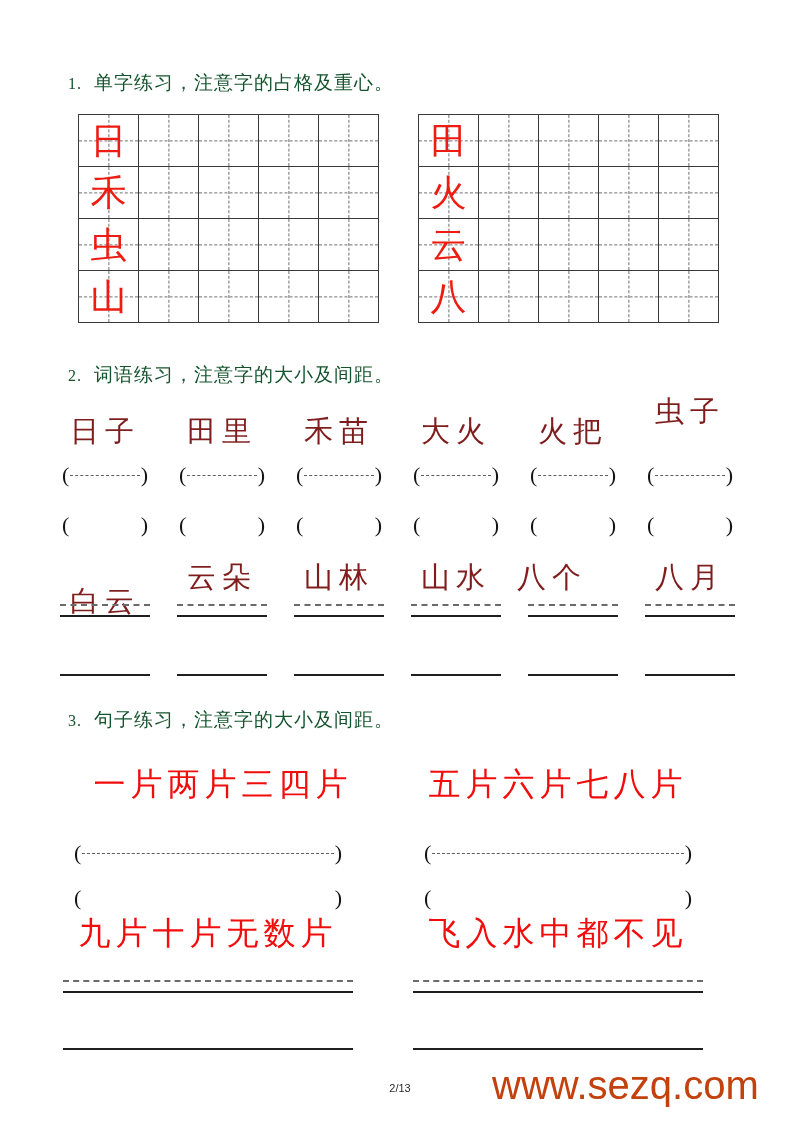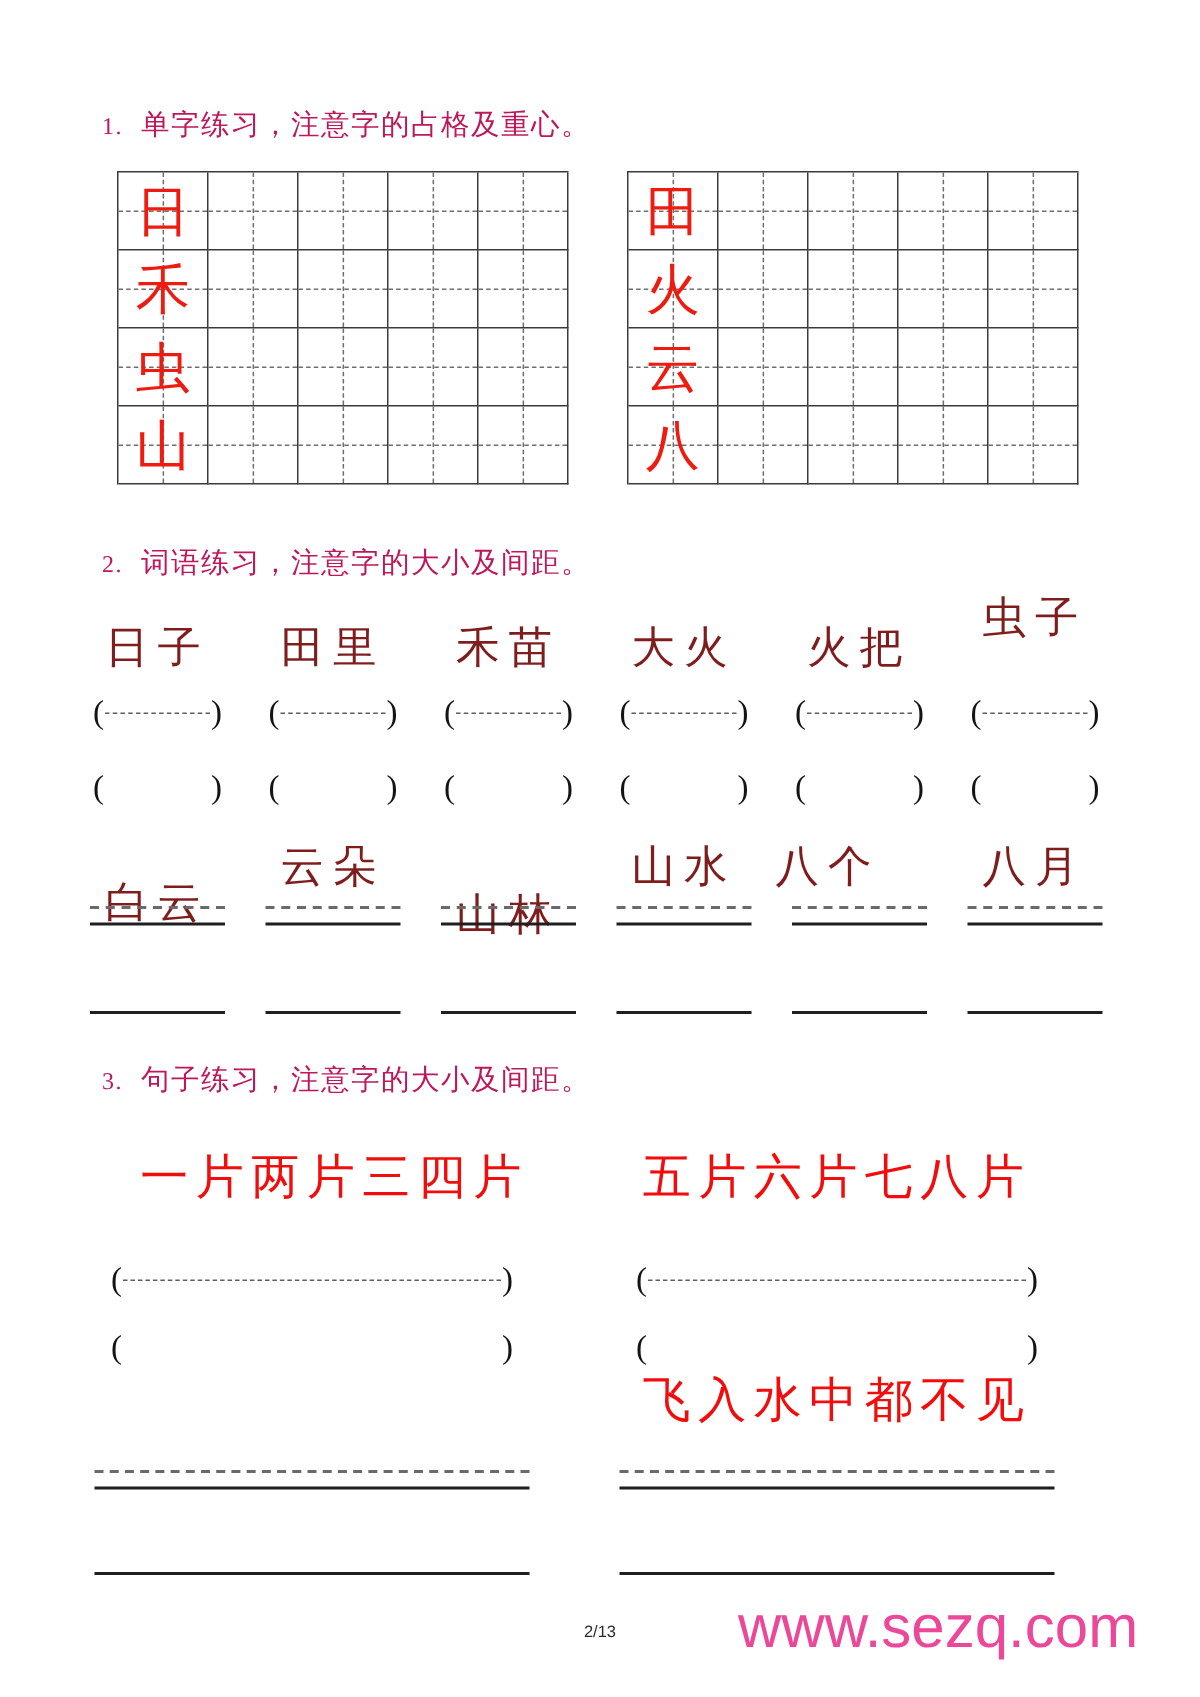"1. 单字练习，注意字的占格及重心。" .section-heading { color: #be185d -> #14532d }
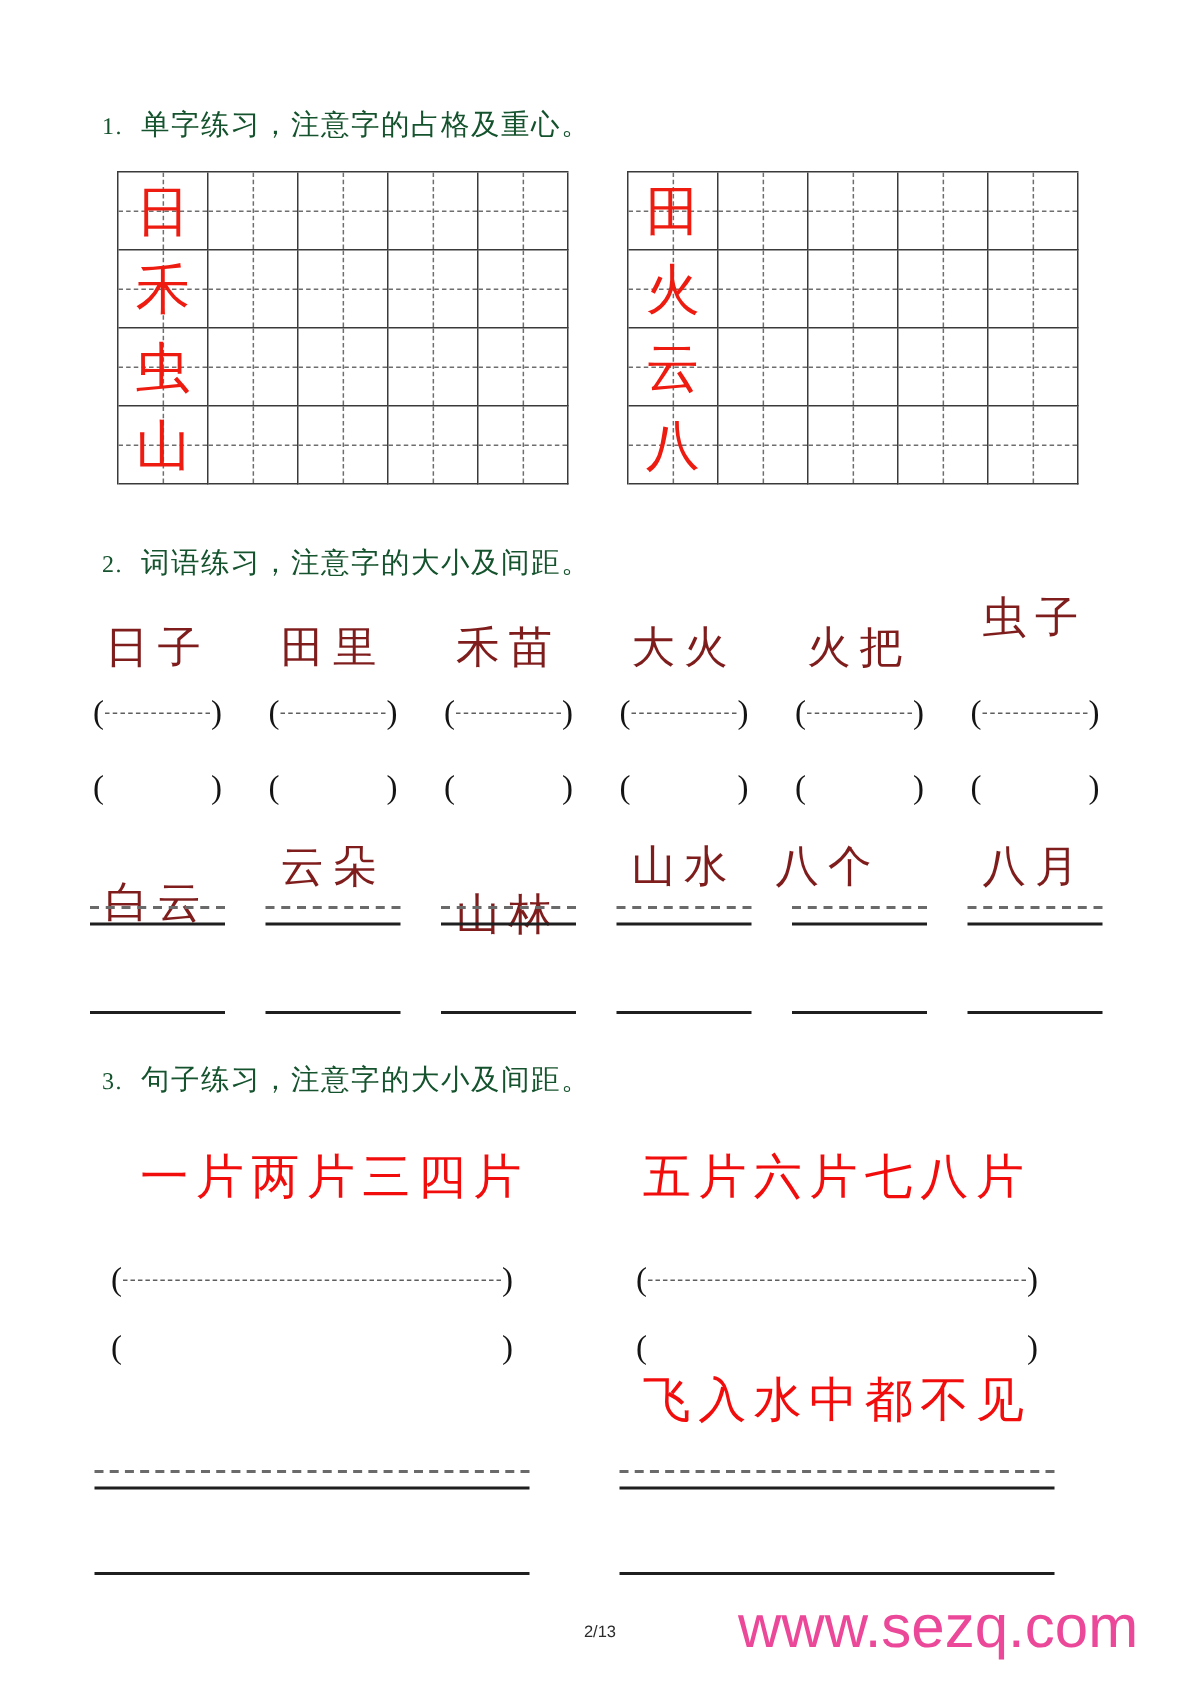"山林" div.word { margin-top: 32px -> none }
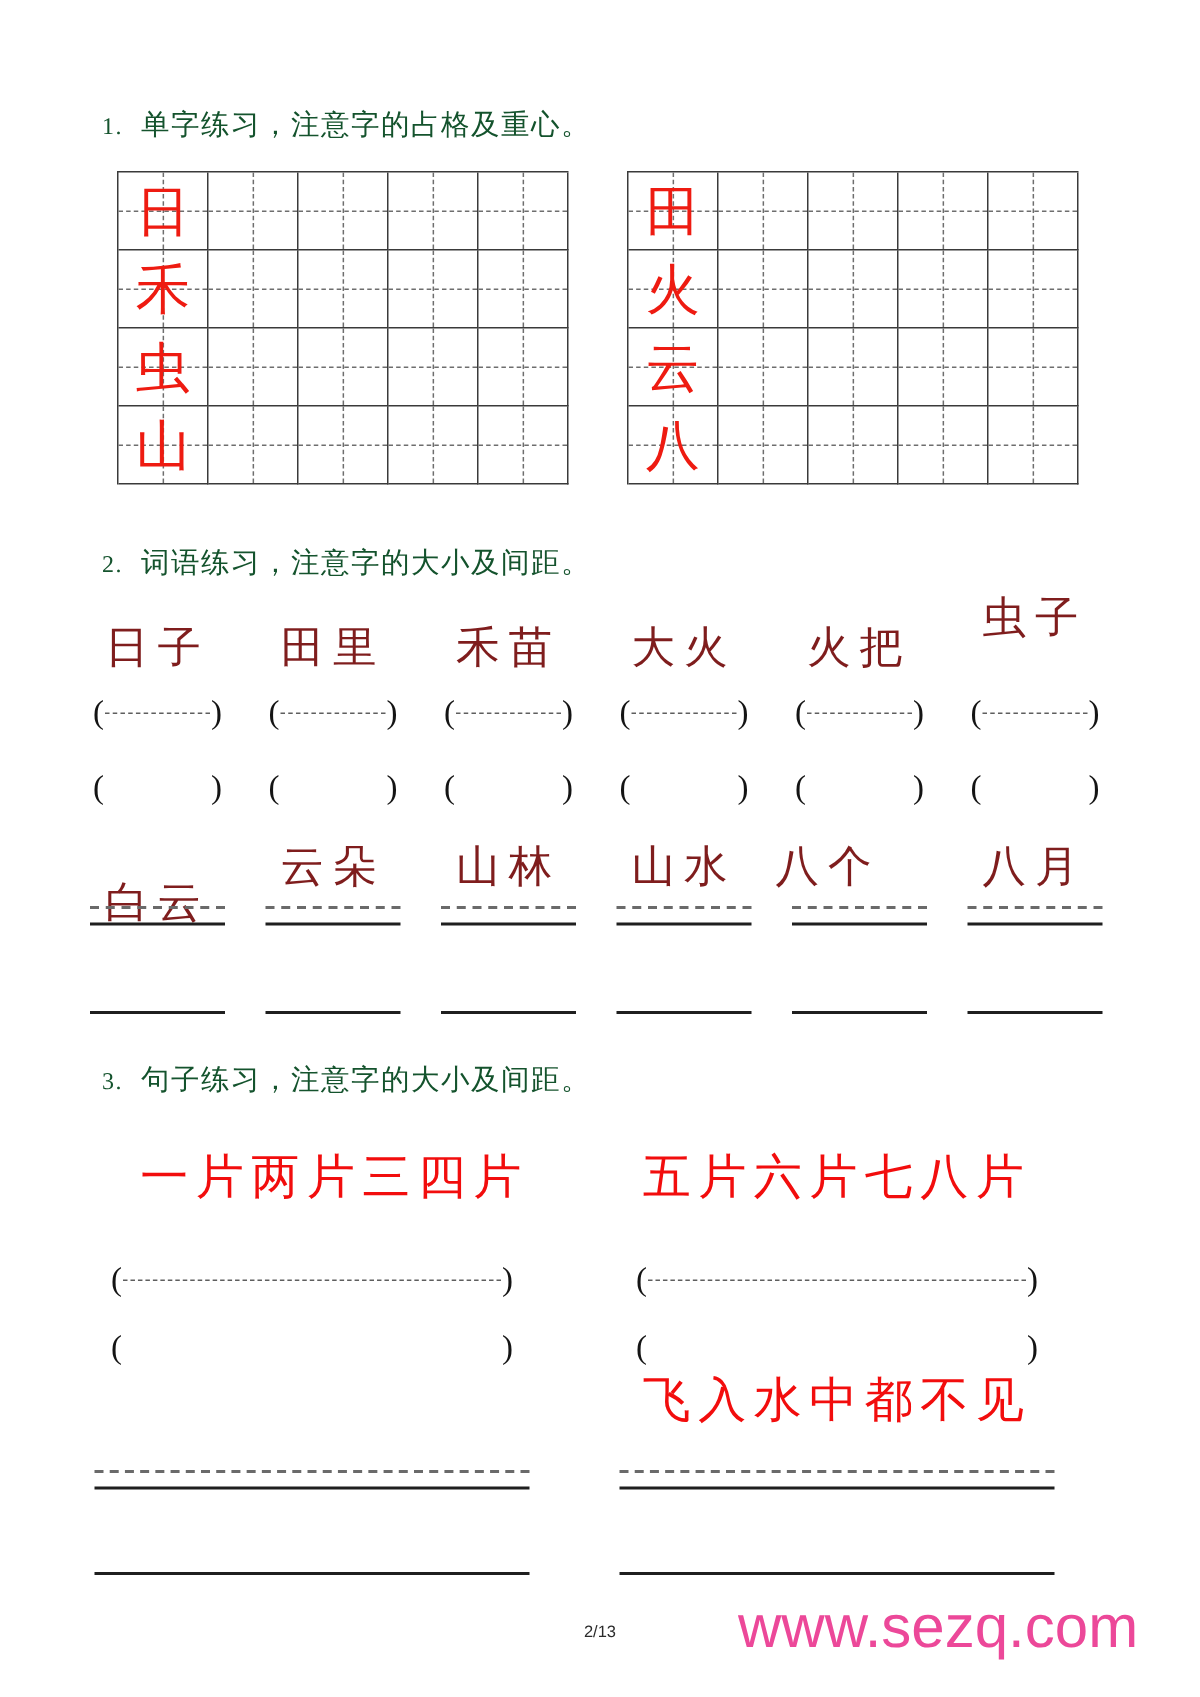"九片十片无数片" div.sentence { html: none -> <div>九片十片无数片</div> }
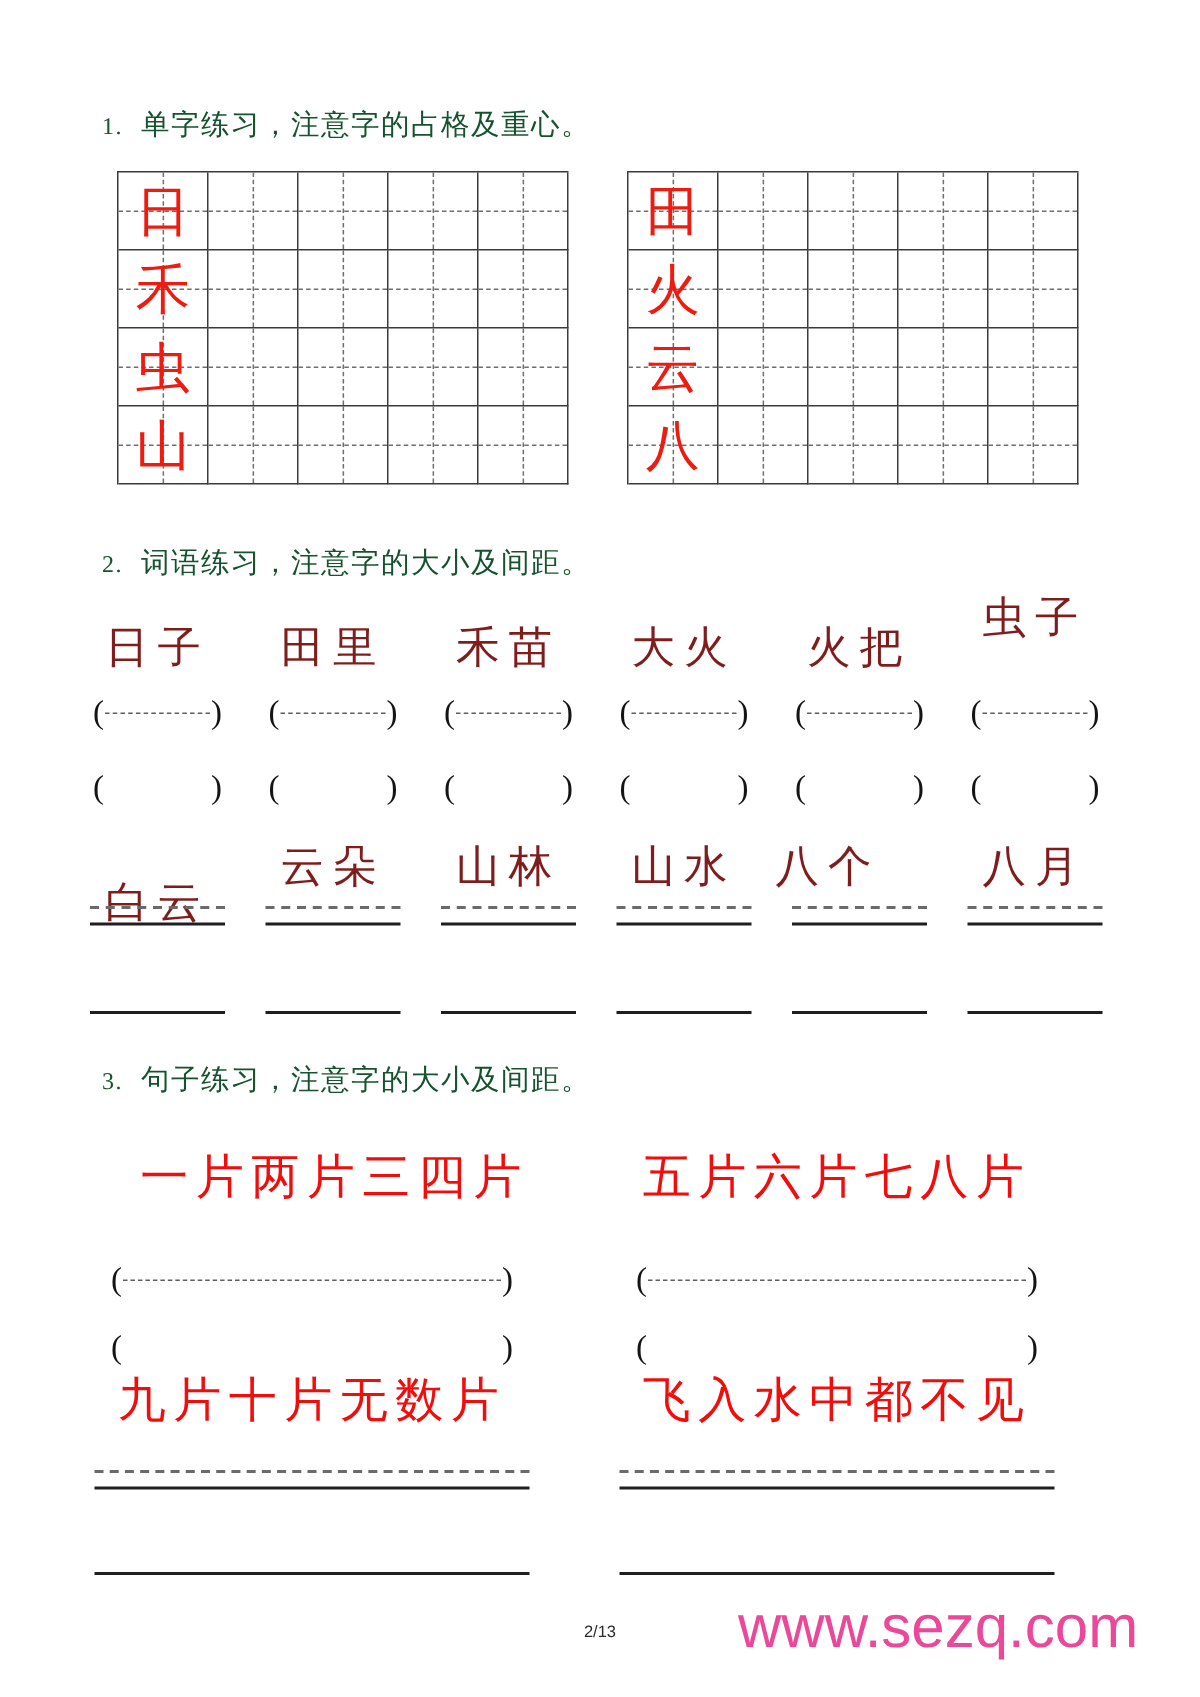"www.sezq.com" .watermark { color: #ec4899 -> #c2410c }
